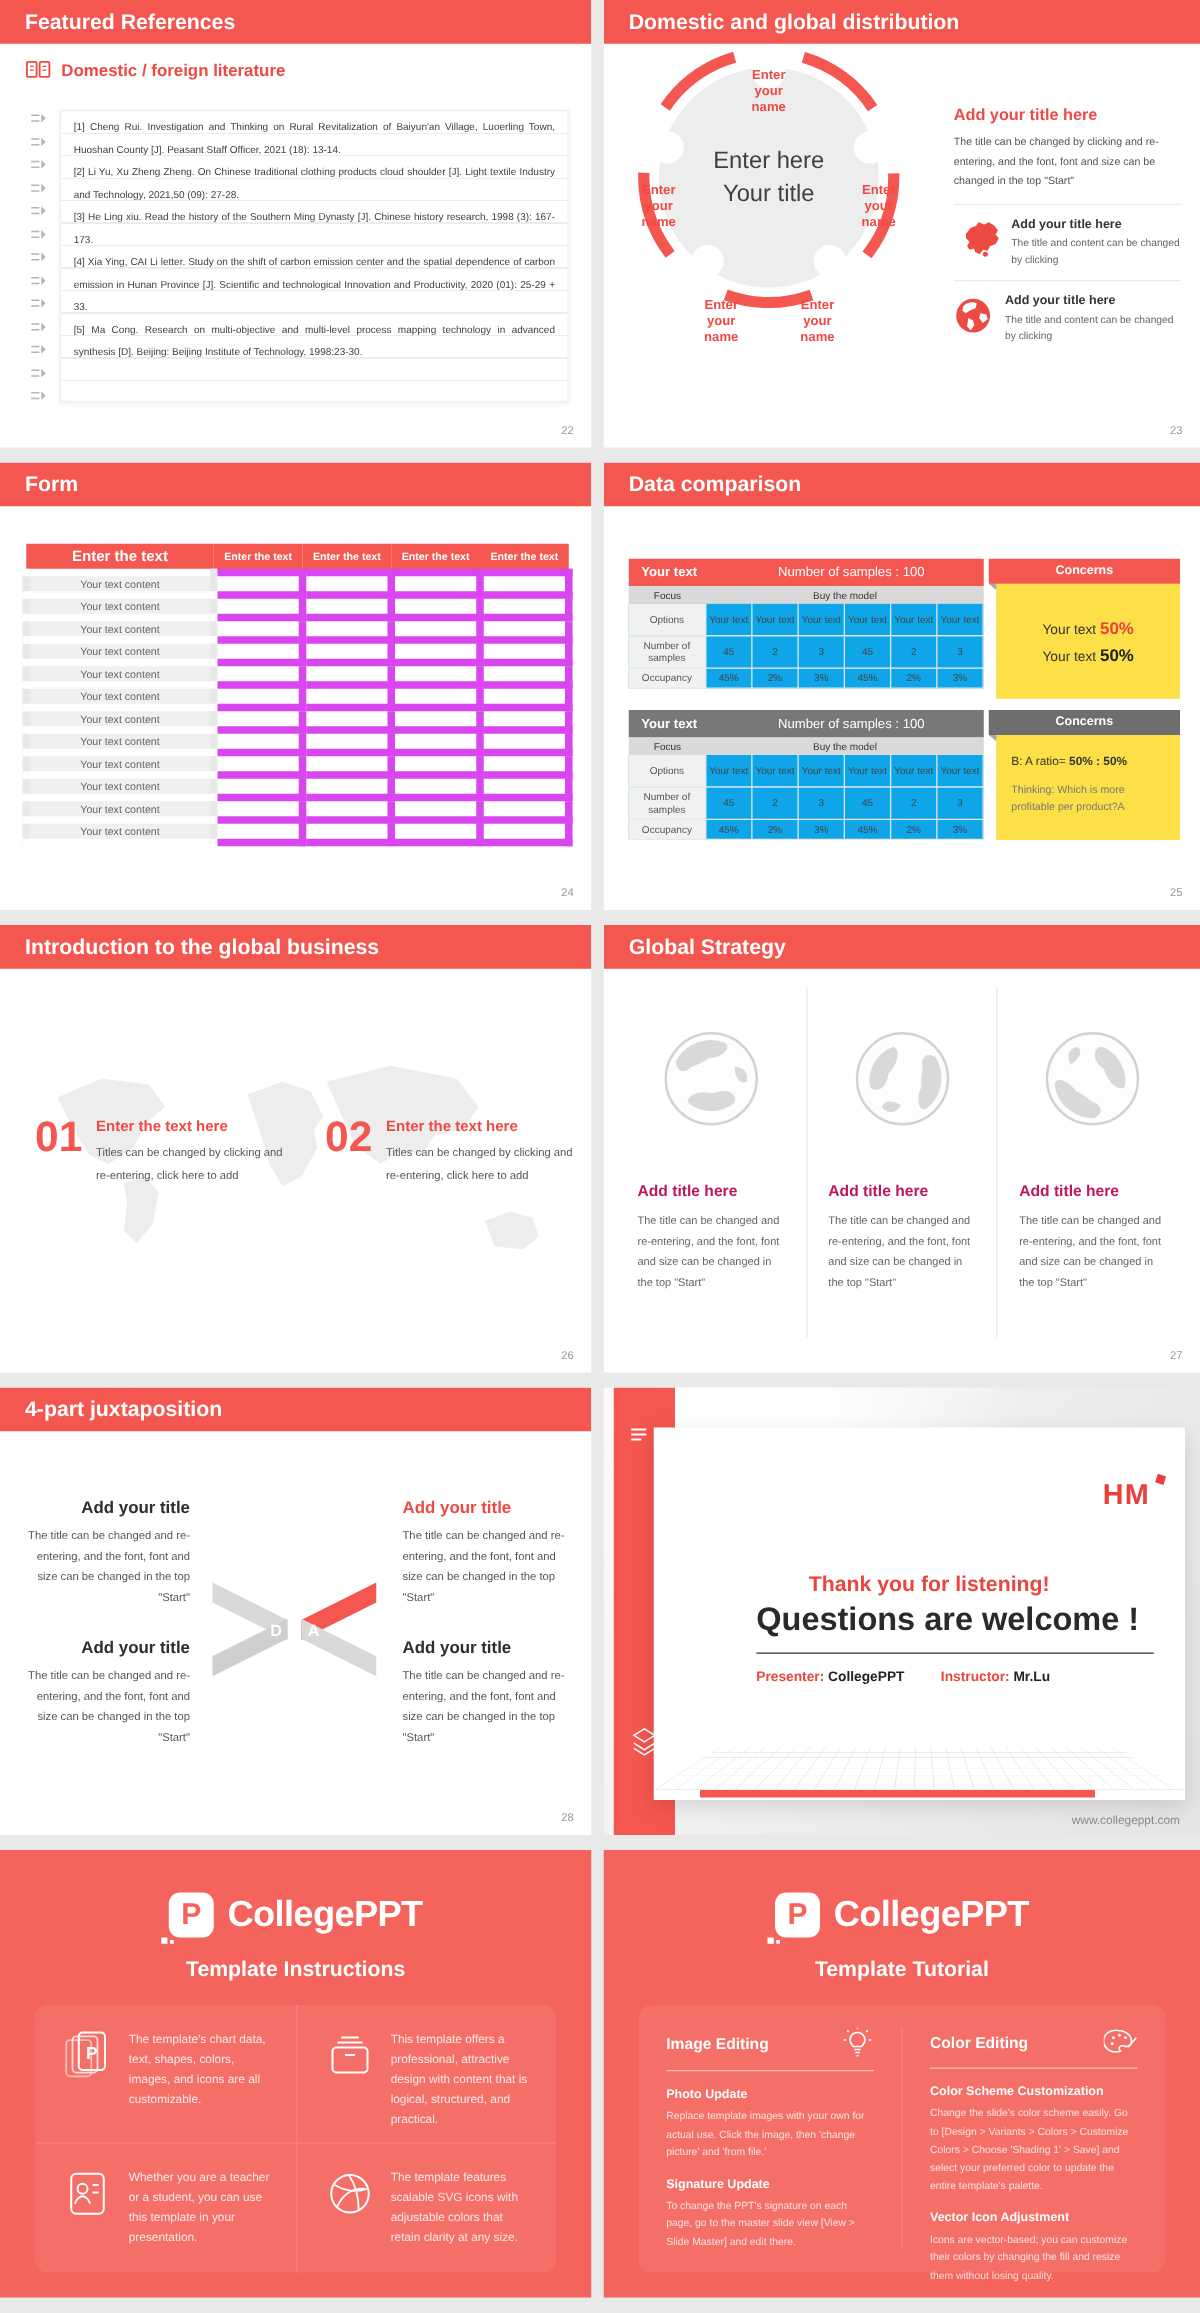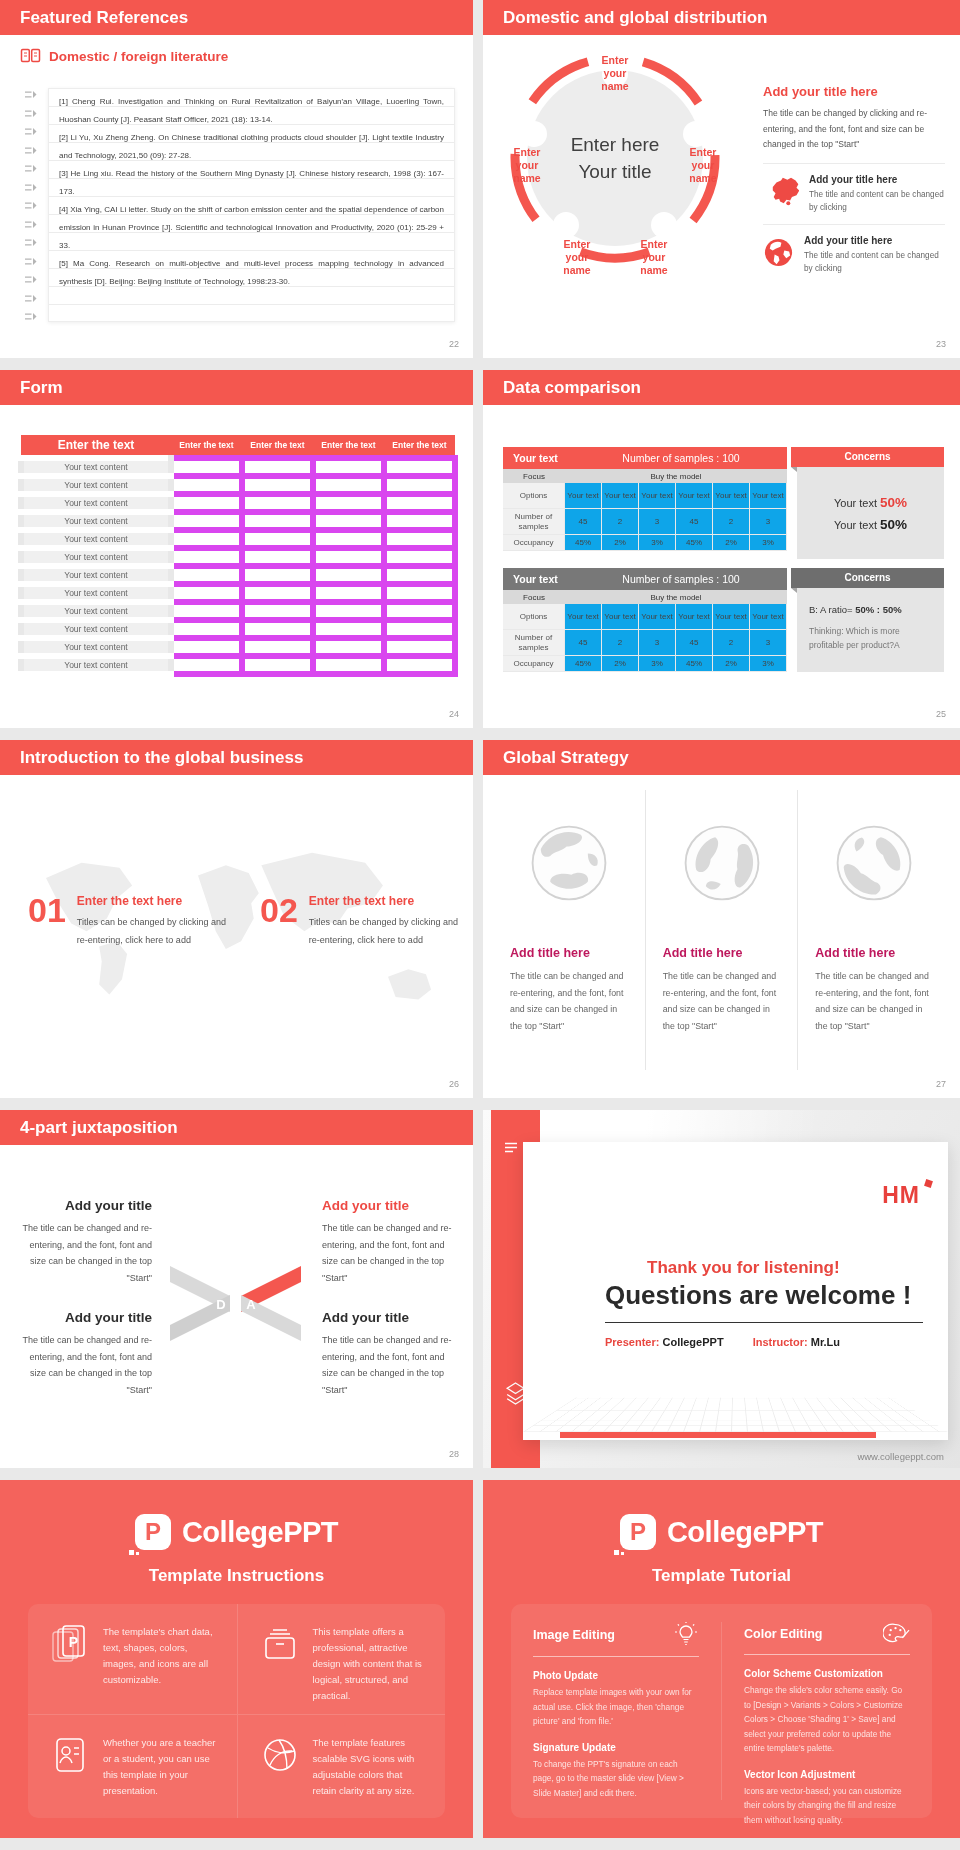"Enter here" .dg { top: 48px -> 32px }
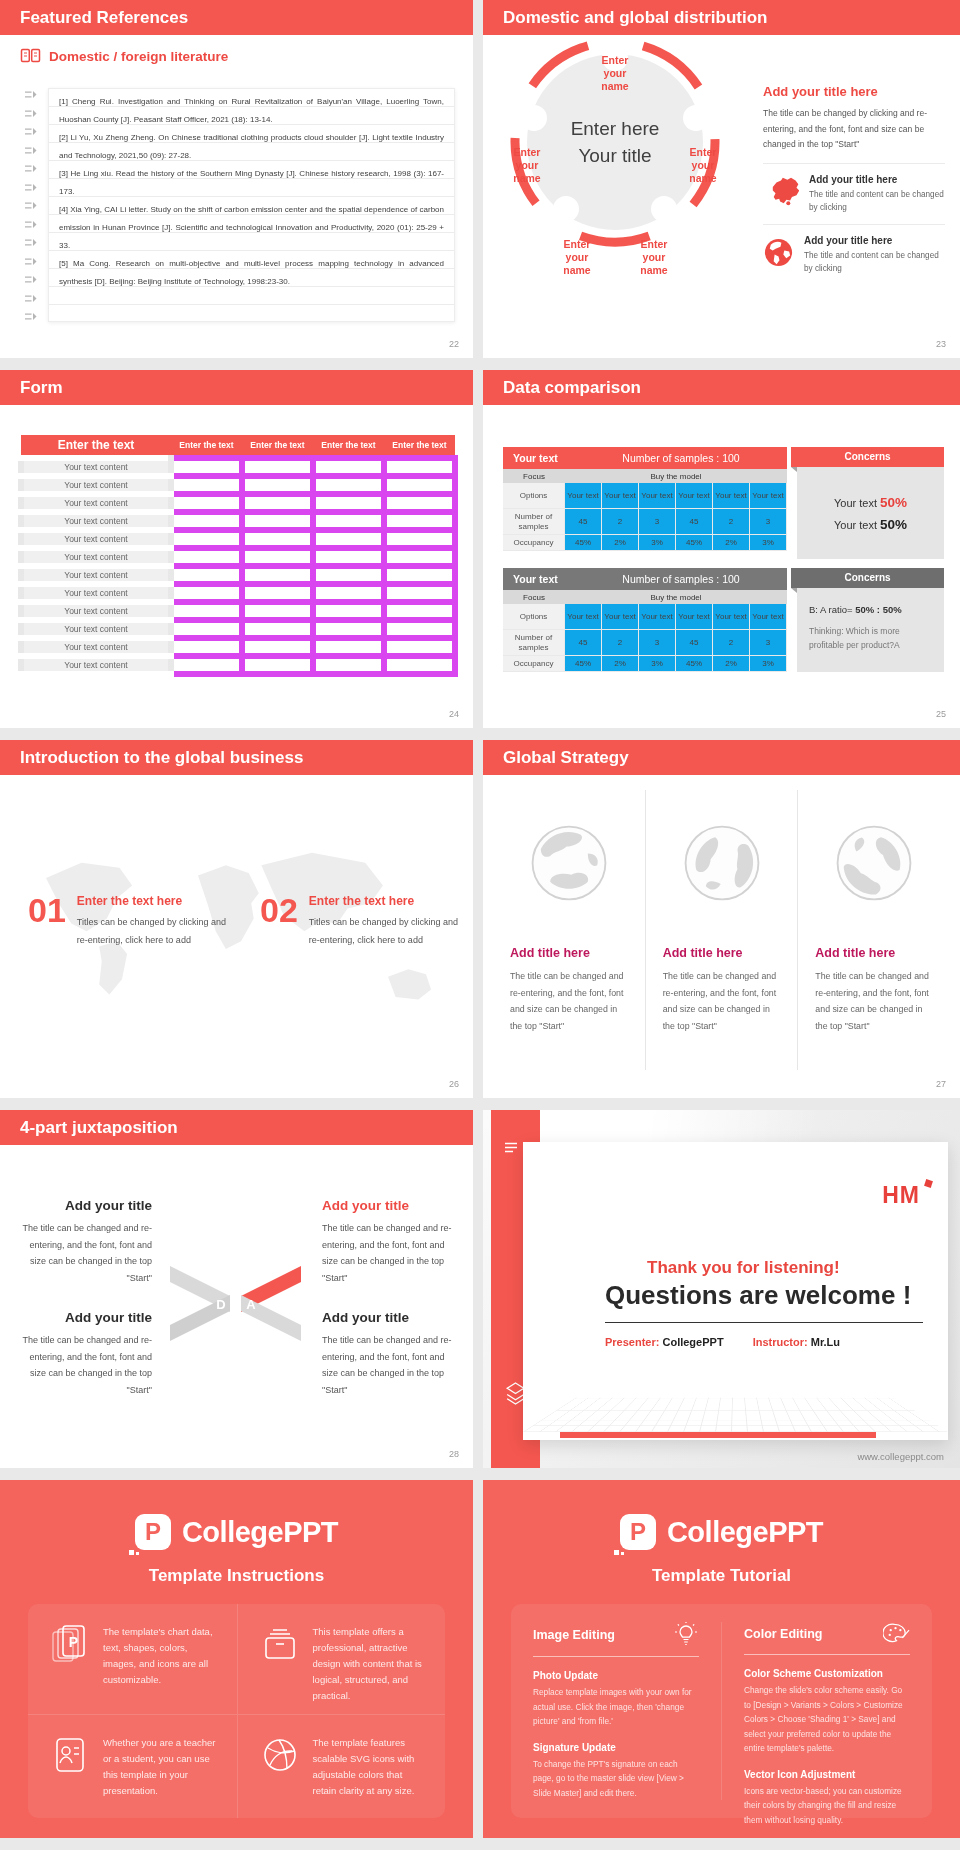"Your text 50%" .cn-body { background: #e5e5e5 -> #fde047 }
